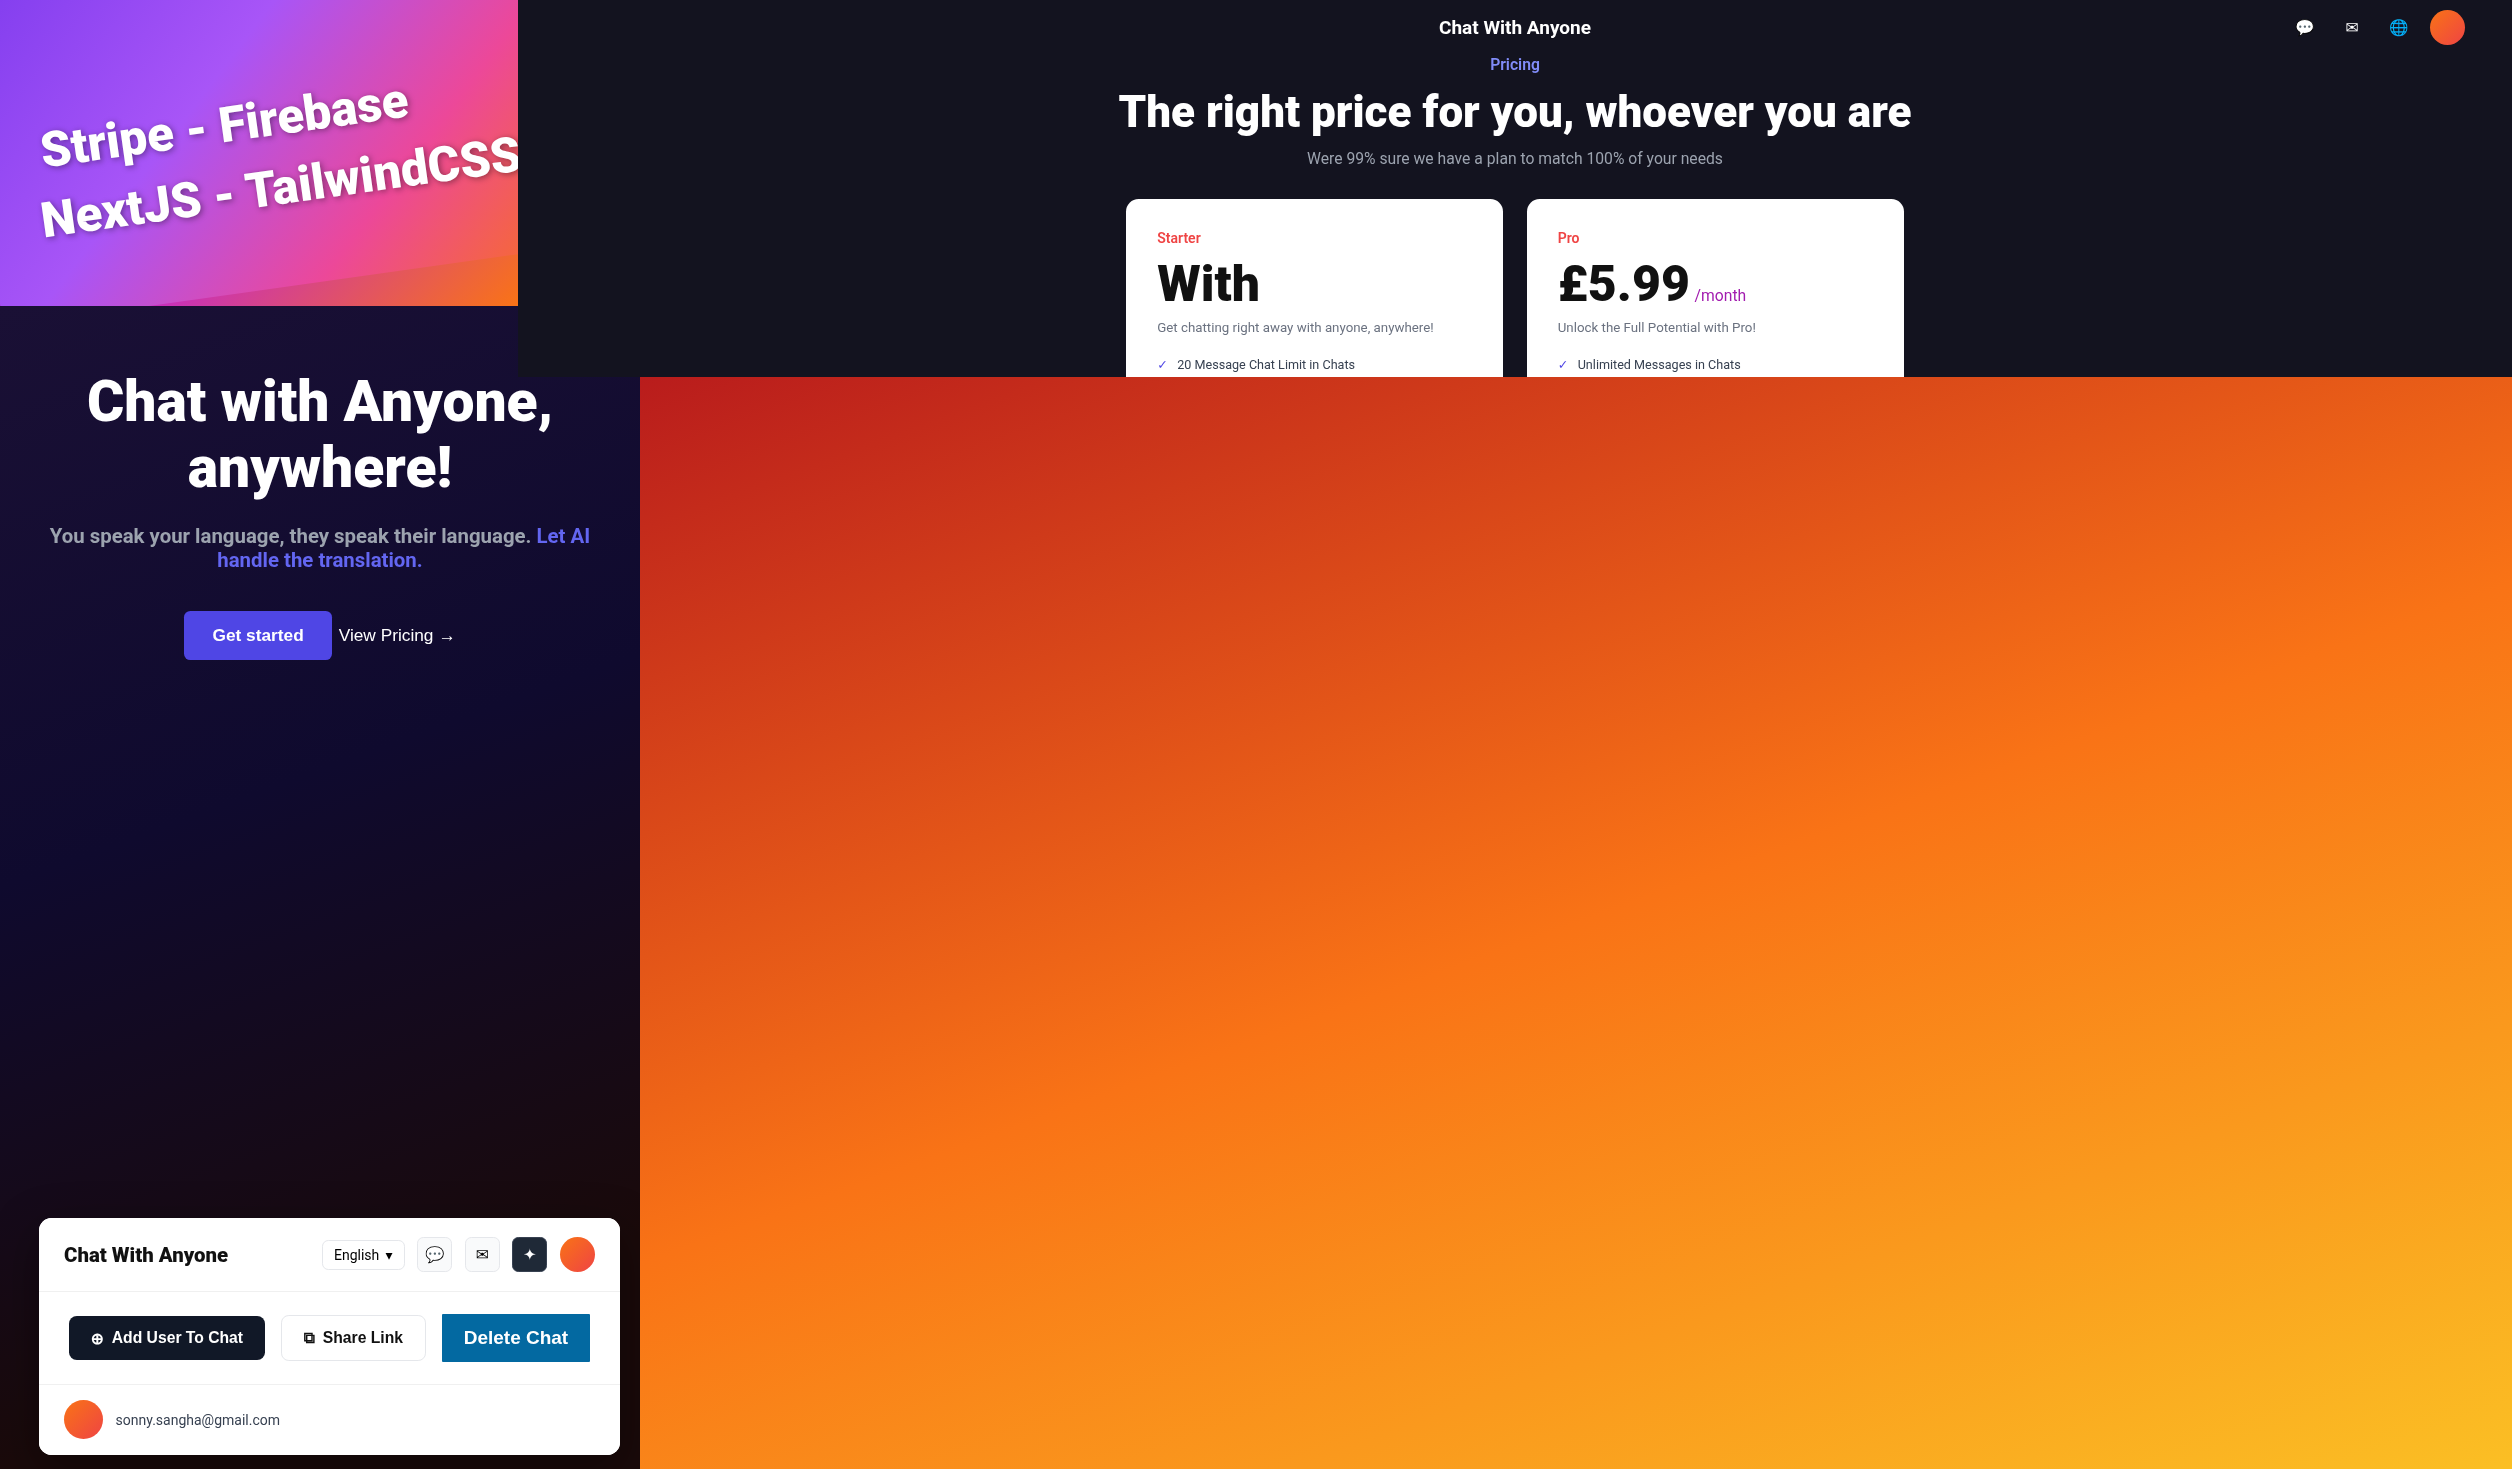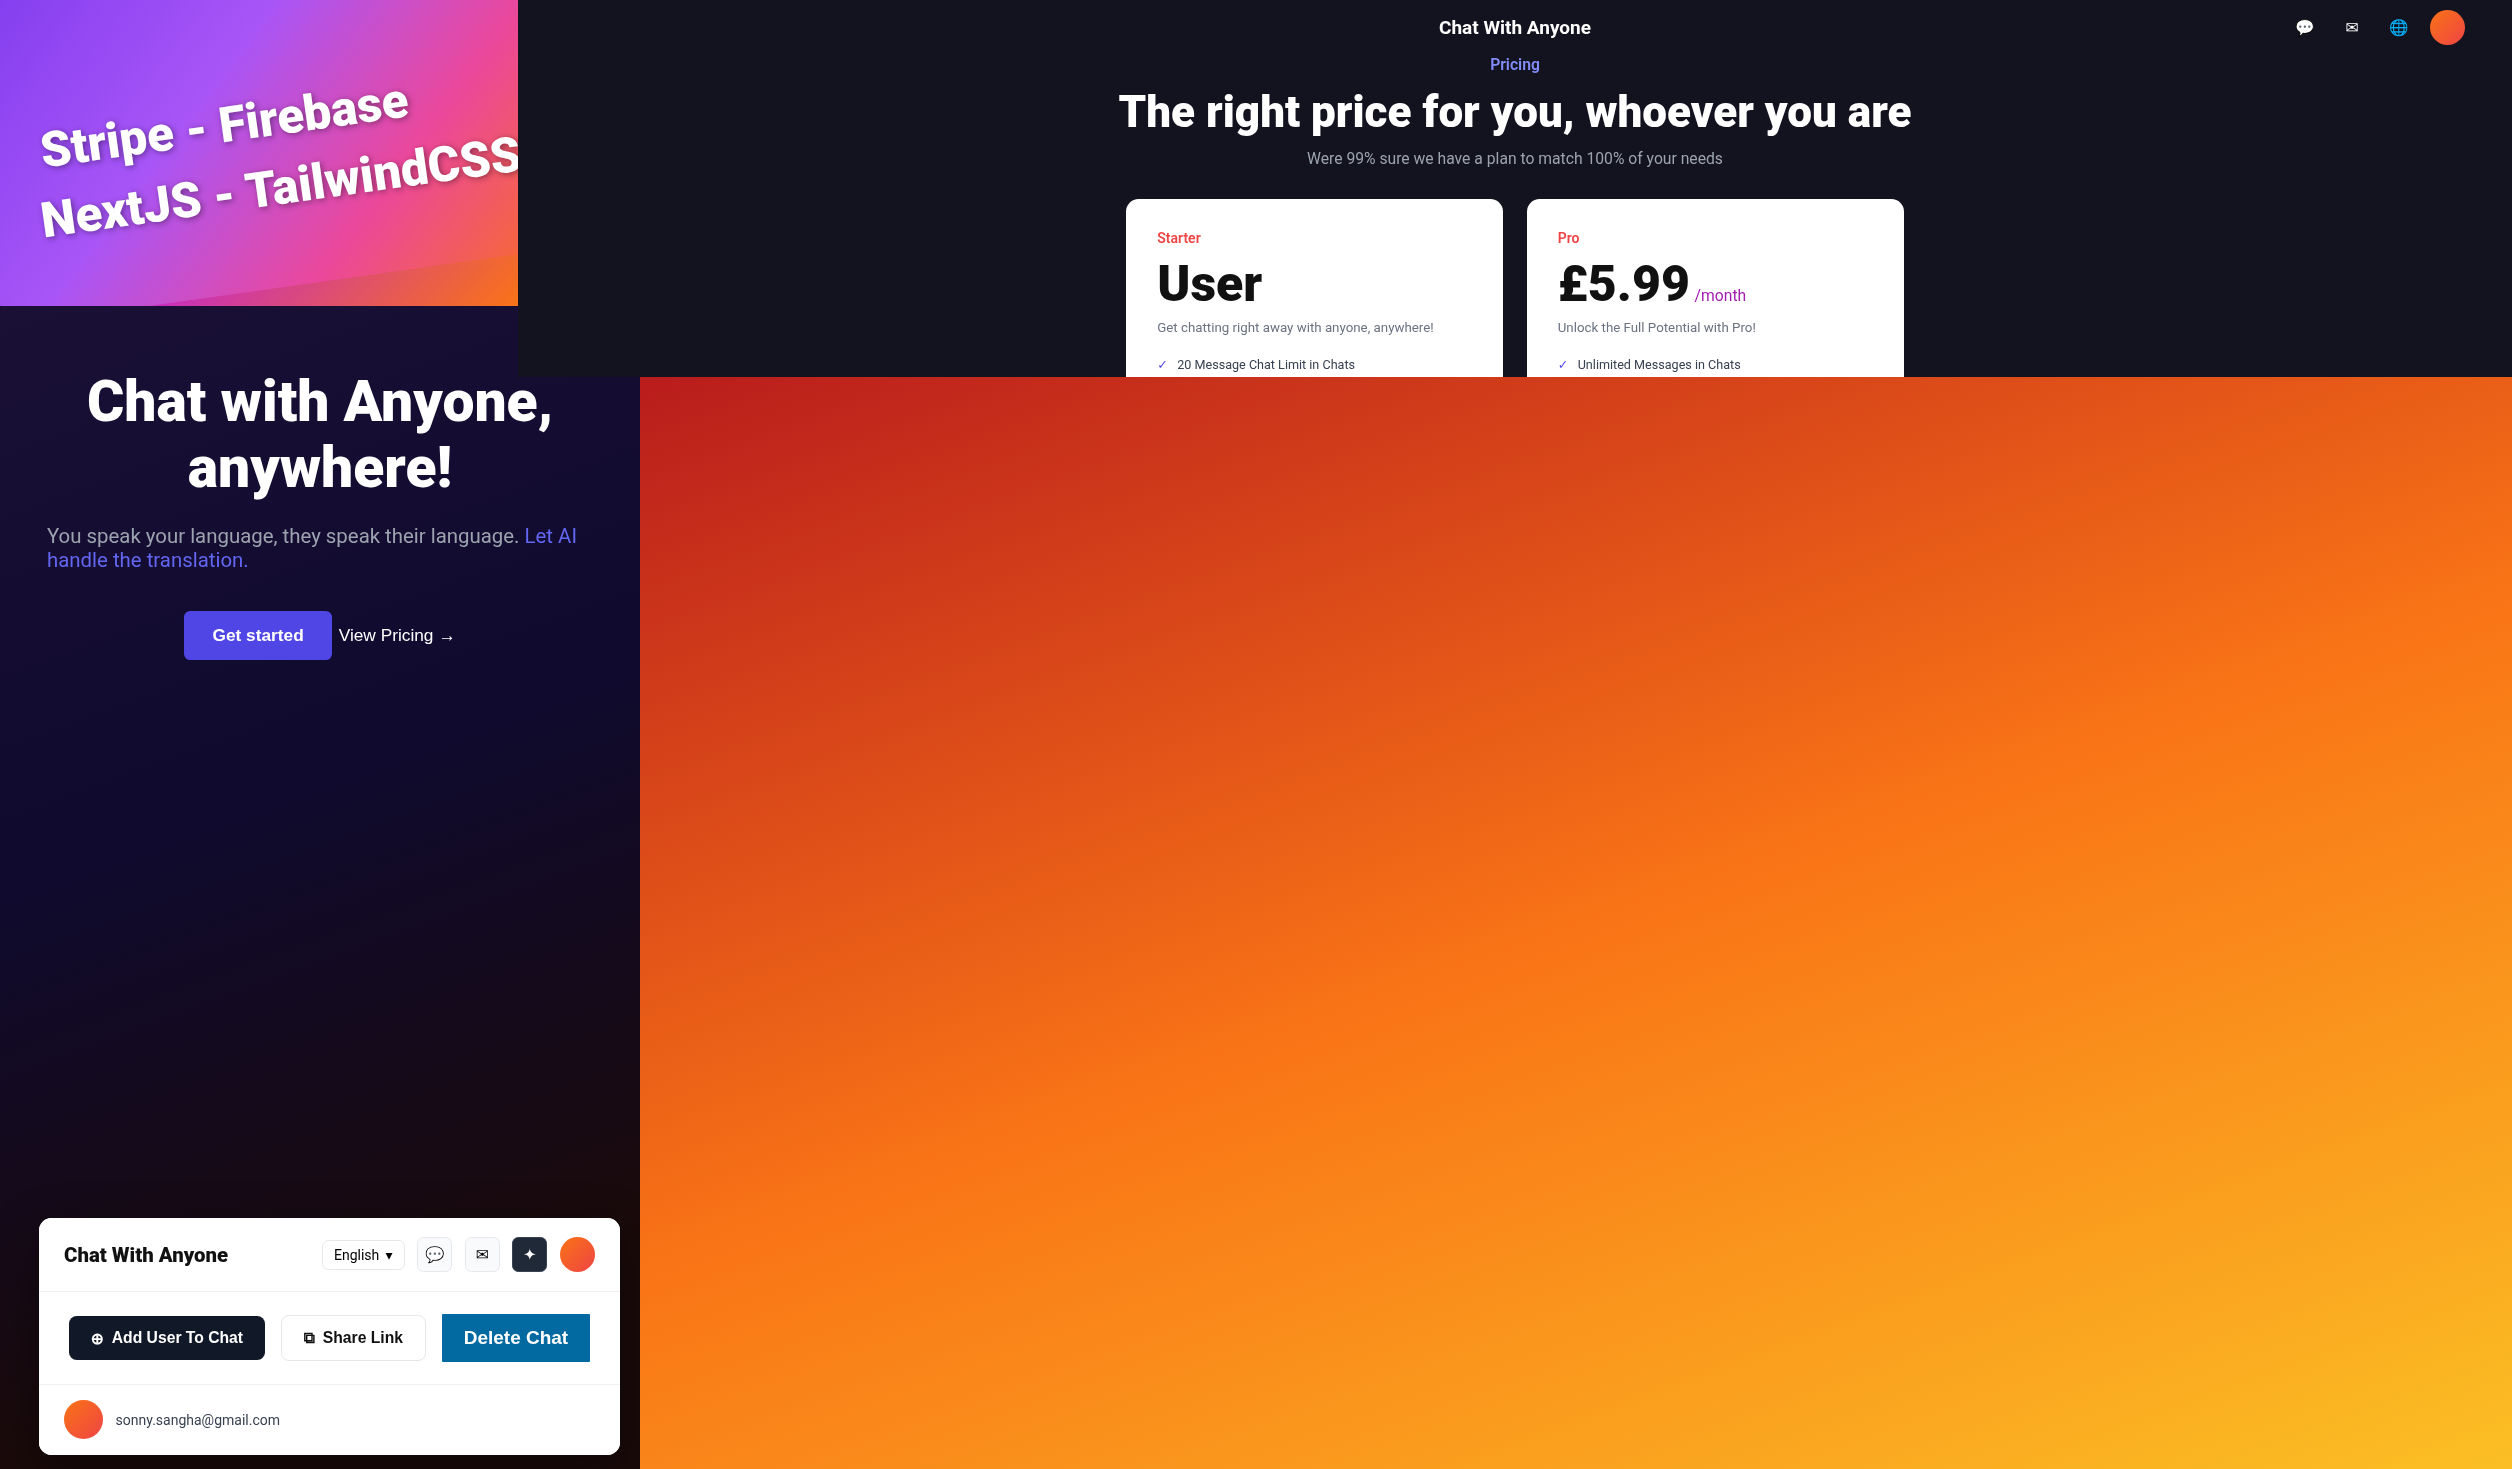"User" div.card-price-free { text: User -> With }
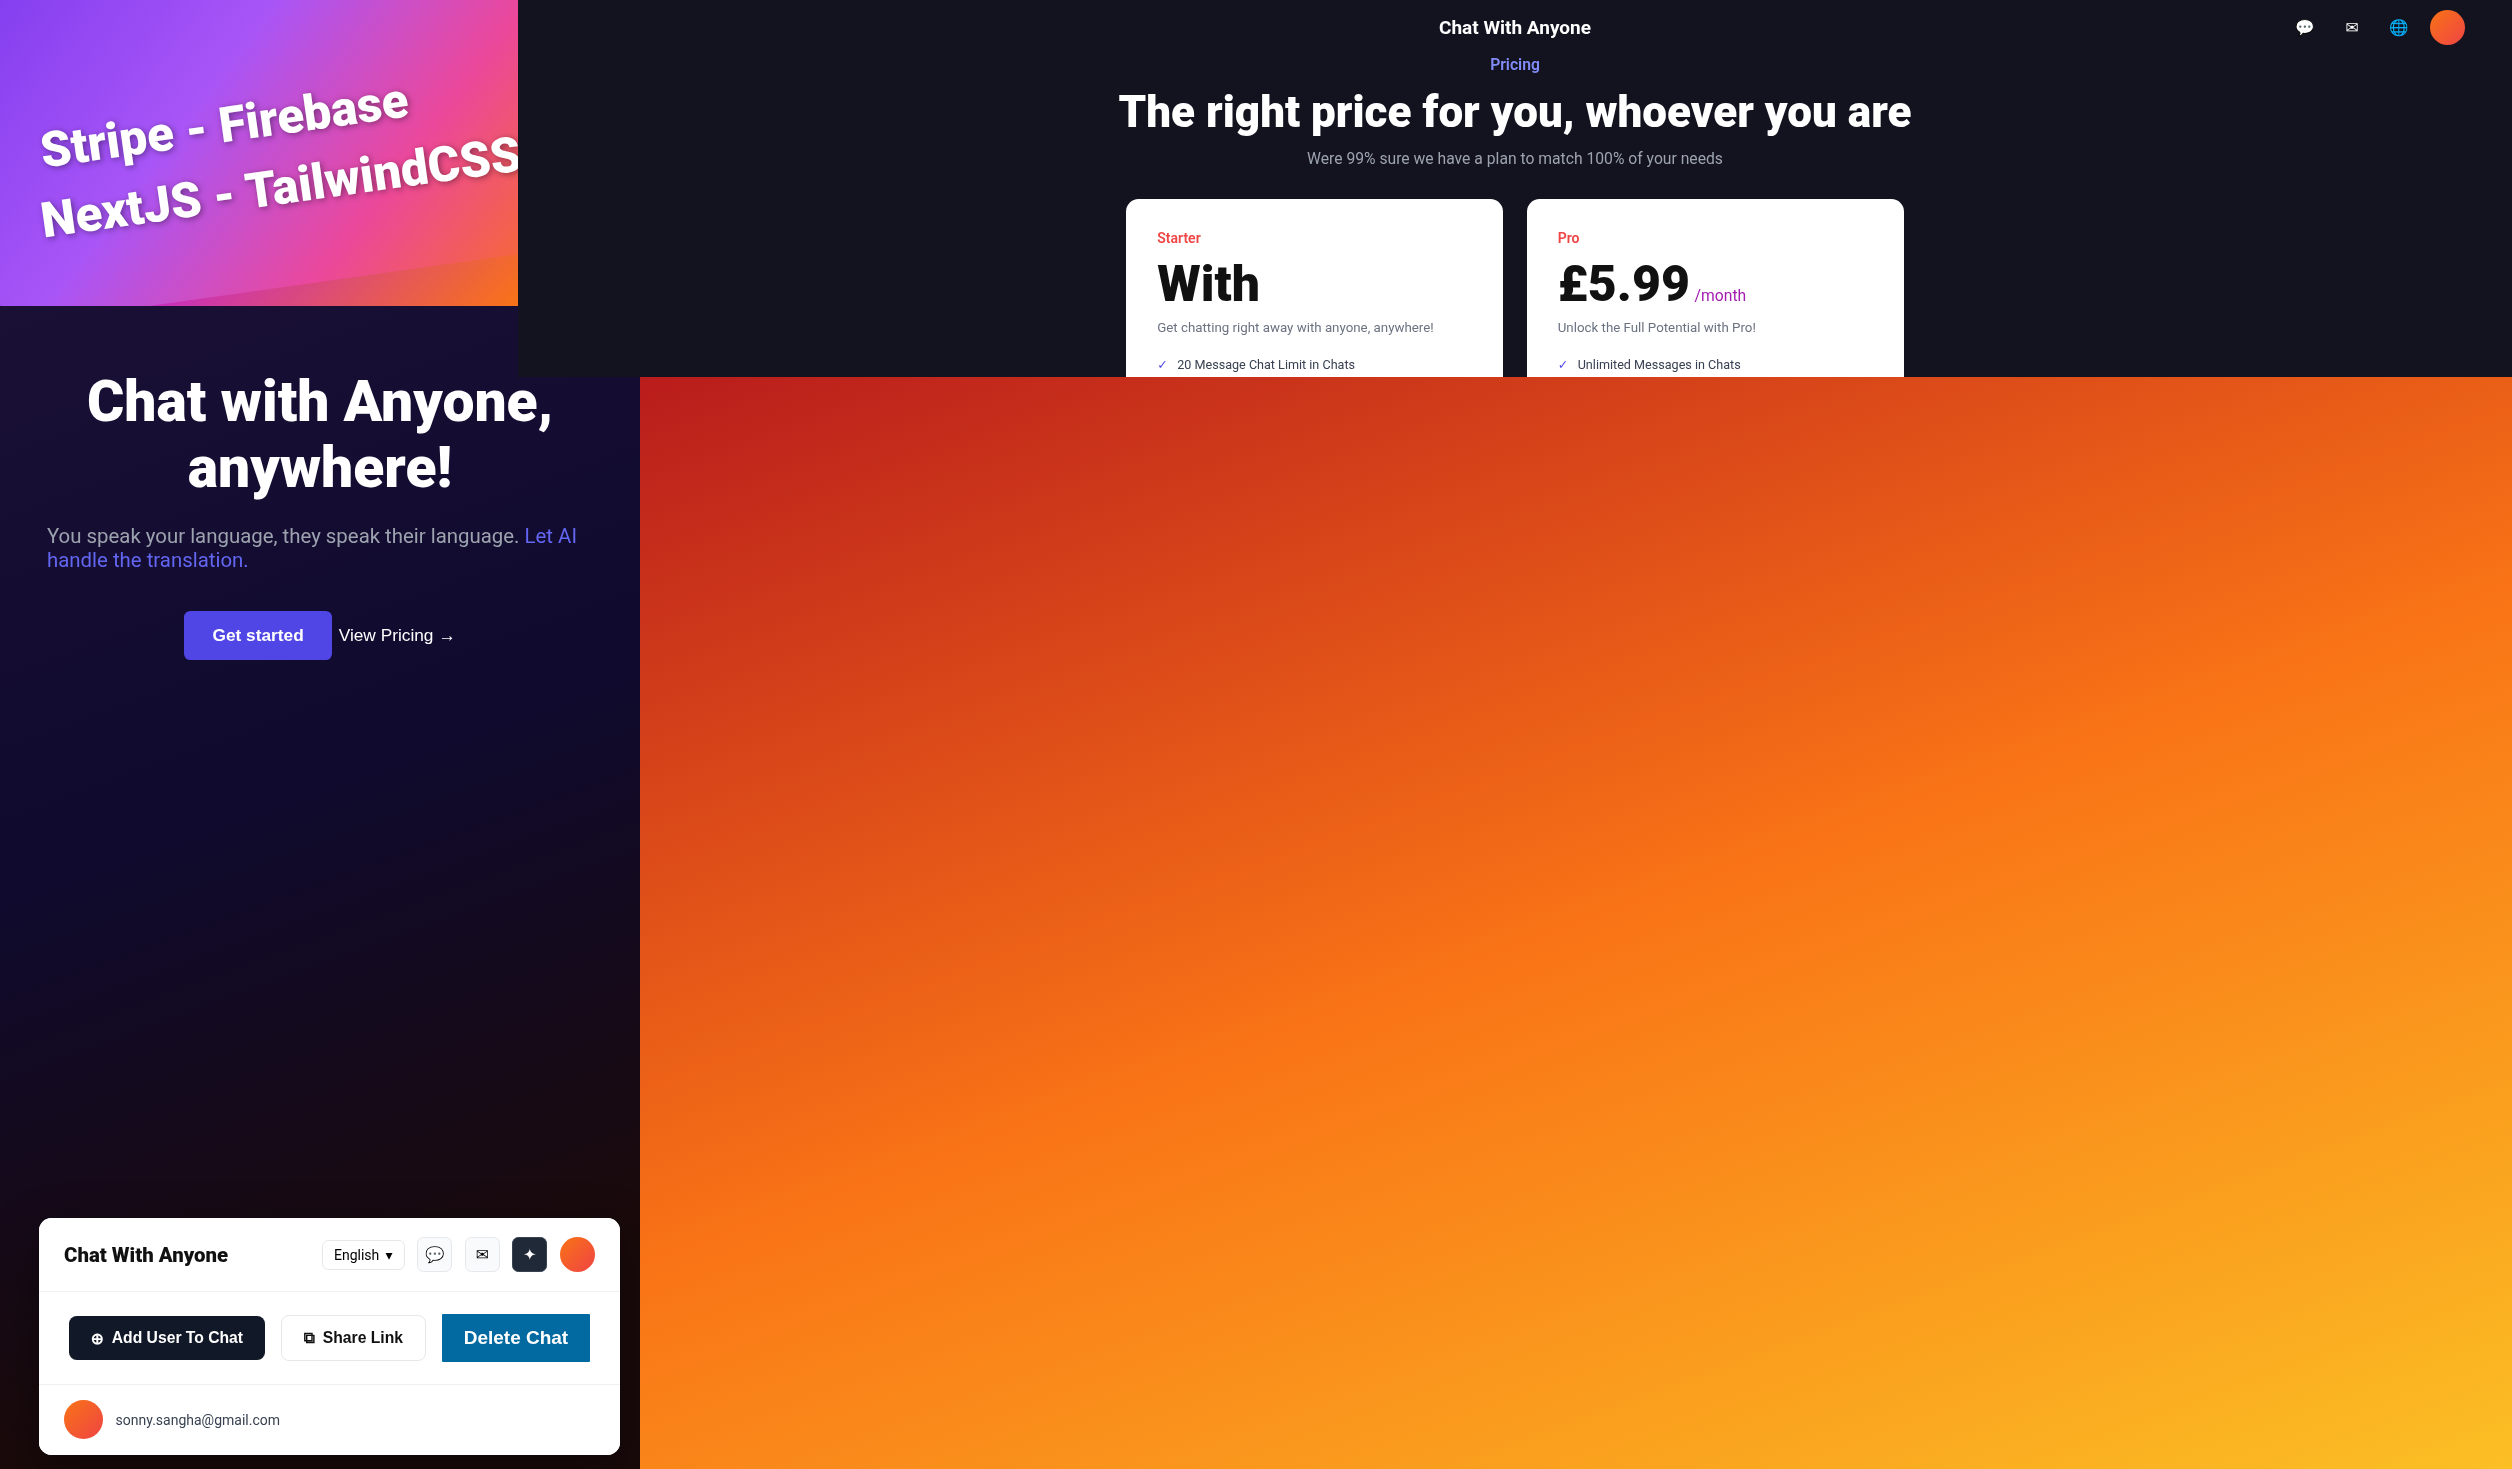"You speak your language, they" .hero-subtitle { font-weight: none -> bold; text-align: none -> center }
